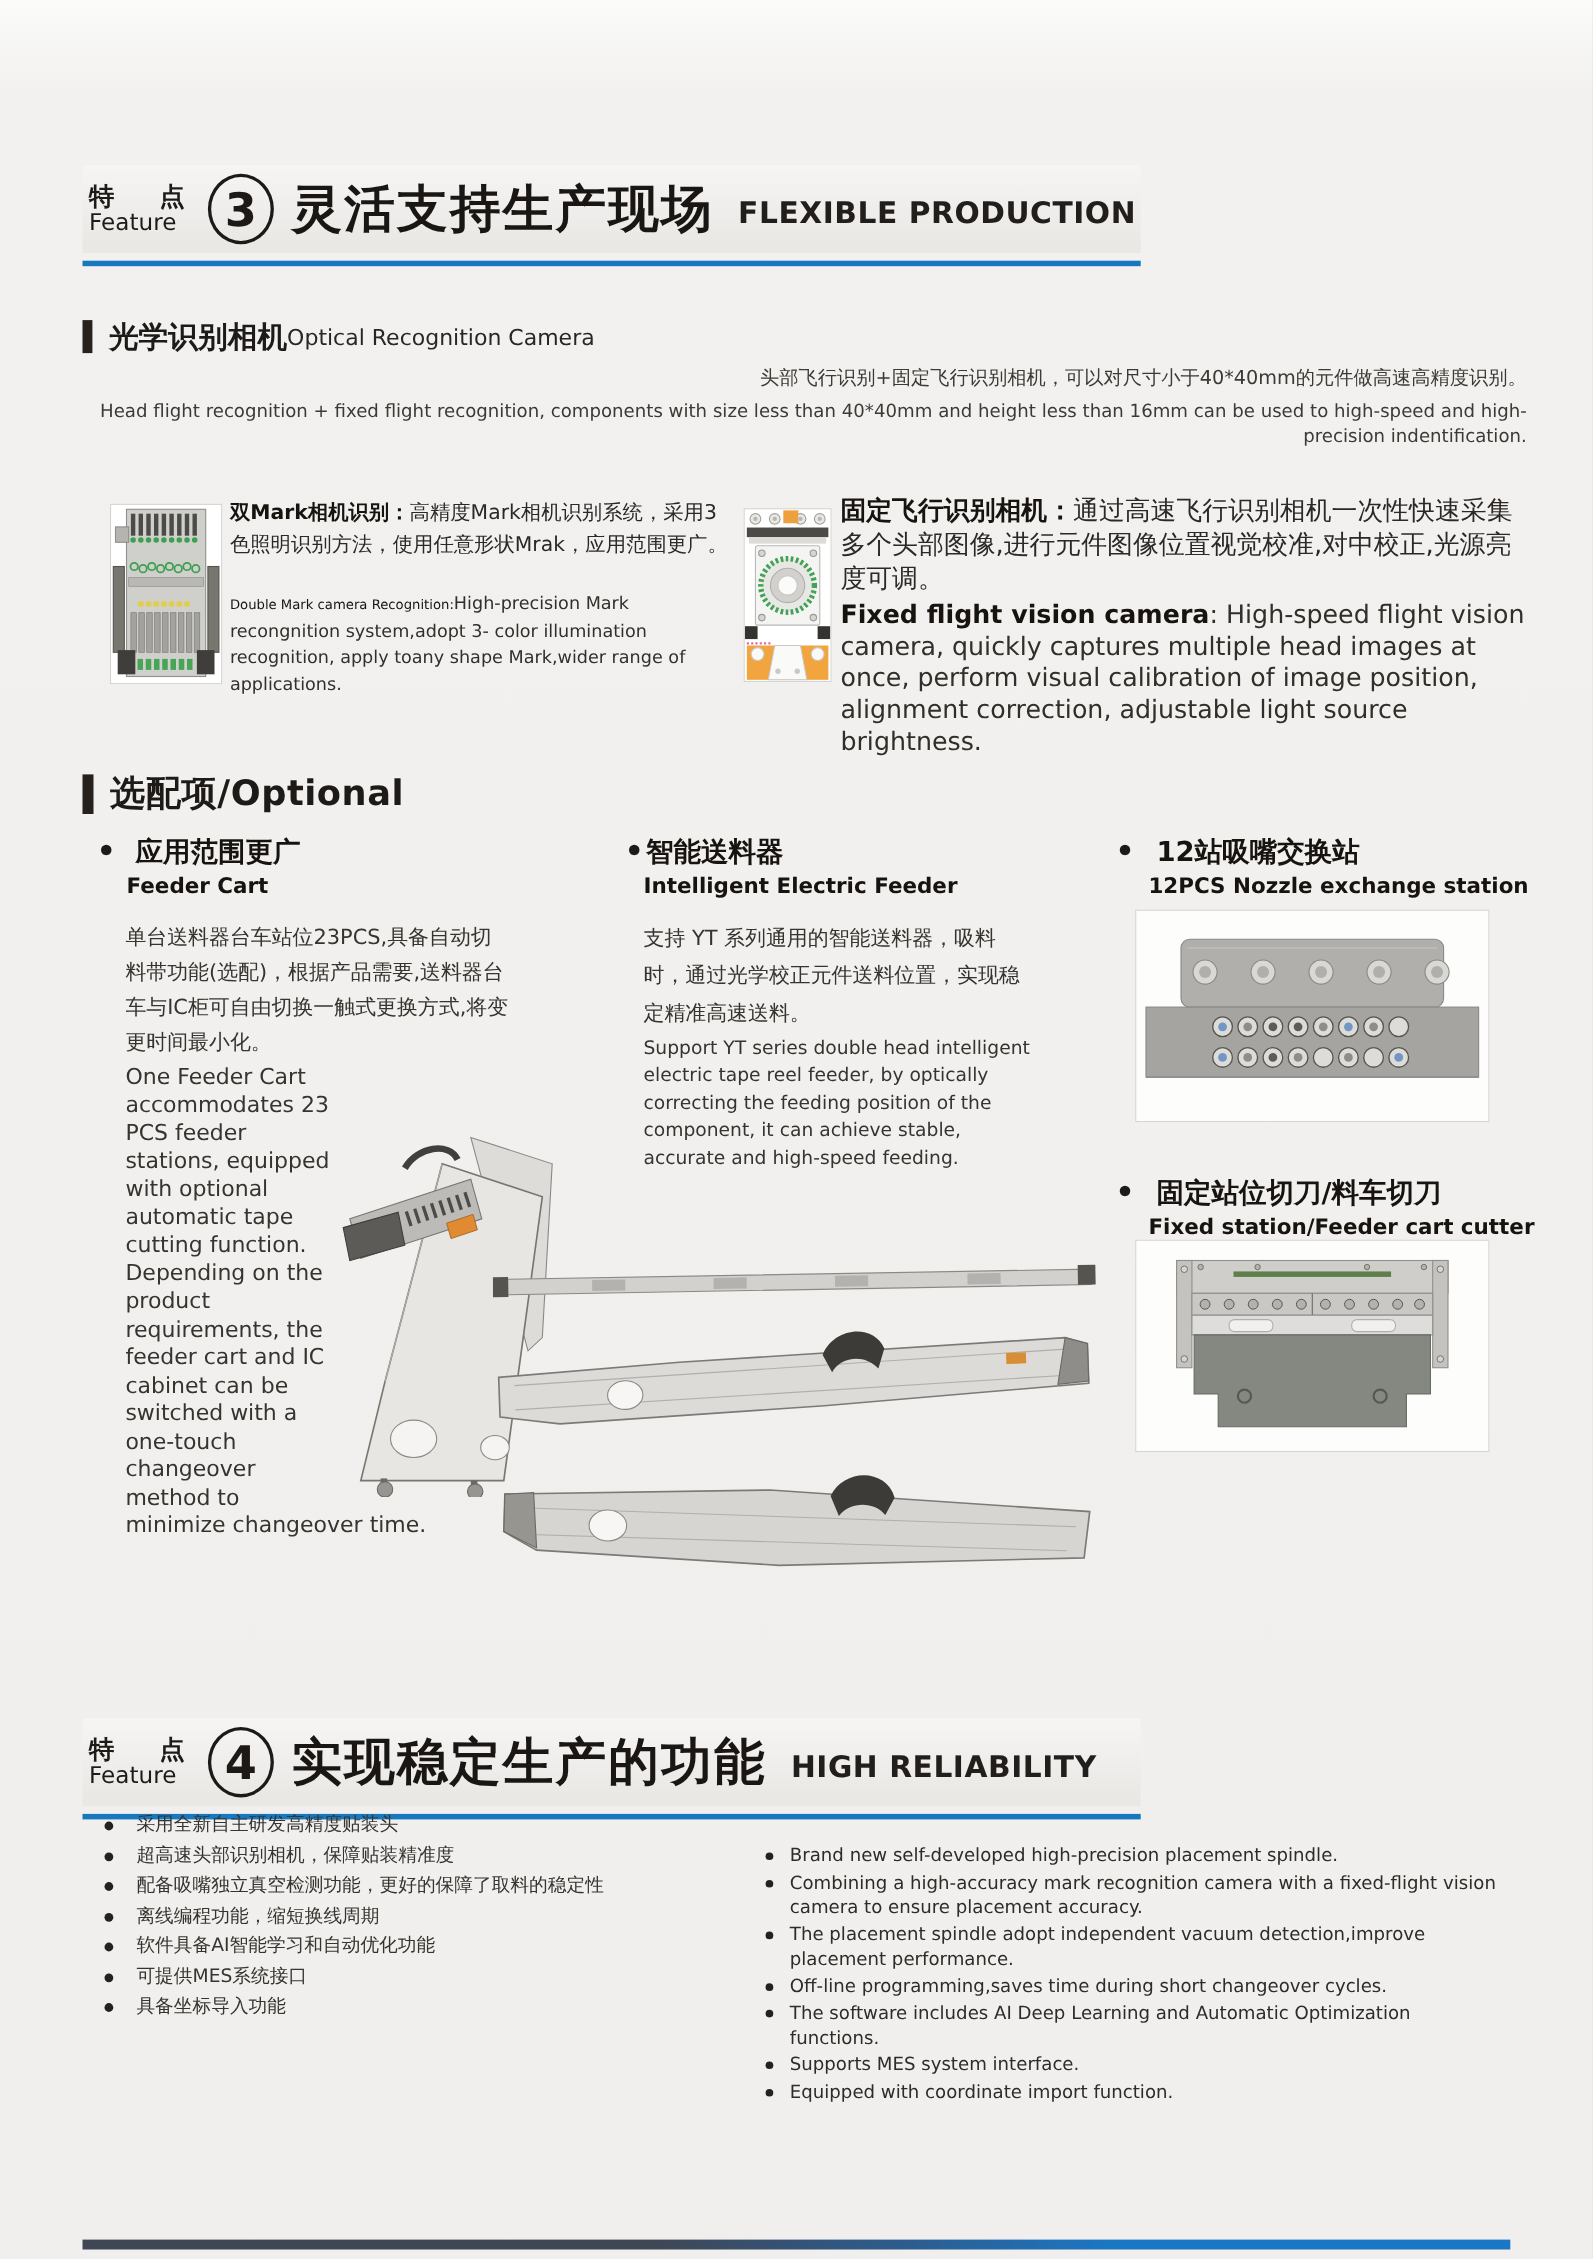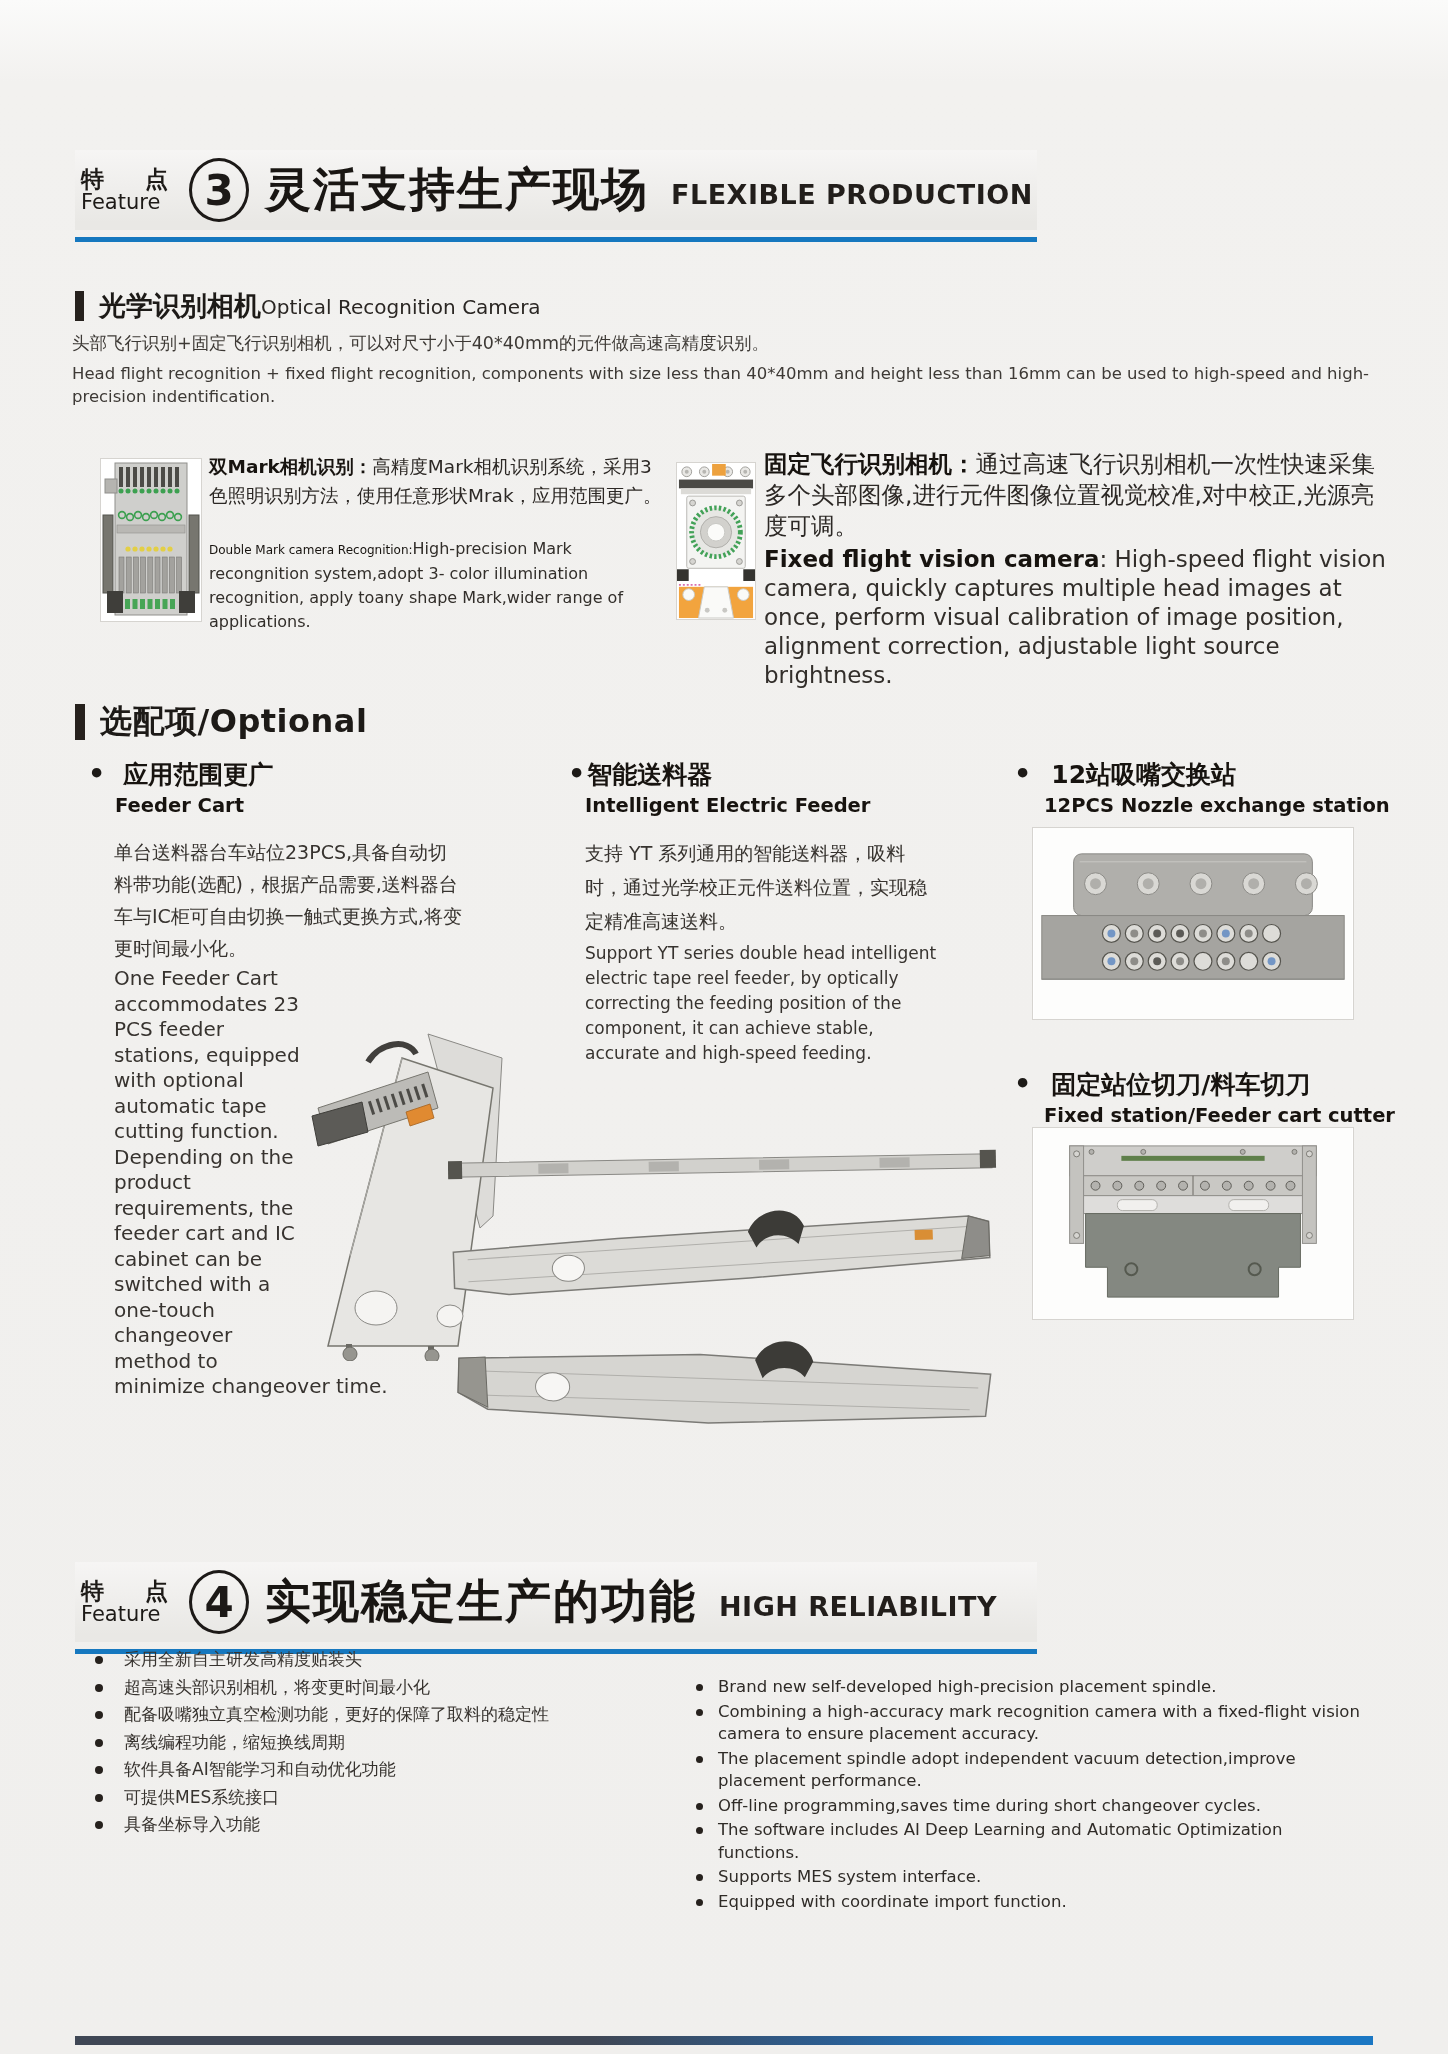"头部飞行识别+固定飞行识别相机，可以对尺寸小于40*40mm的元件做高速高精度识" #optical-intro { left: 72px -> 86px; text-align: none -> right }
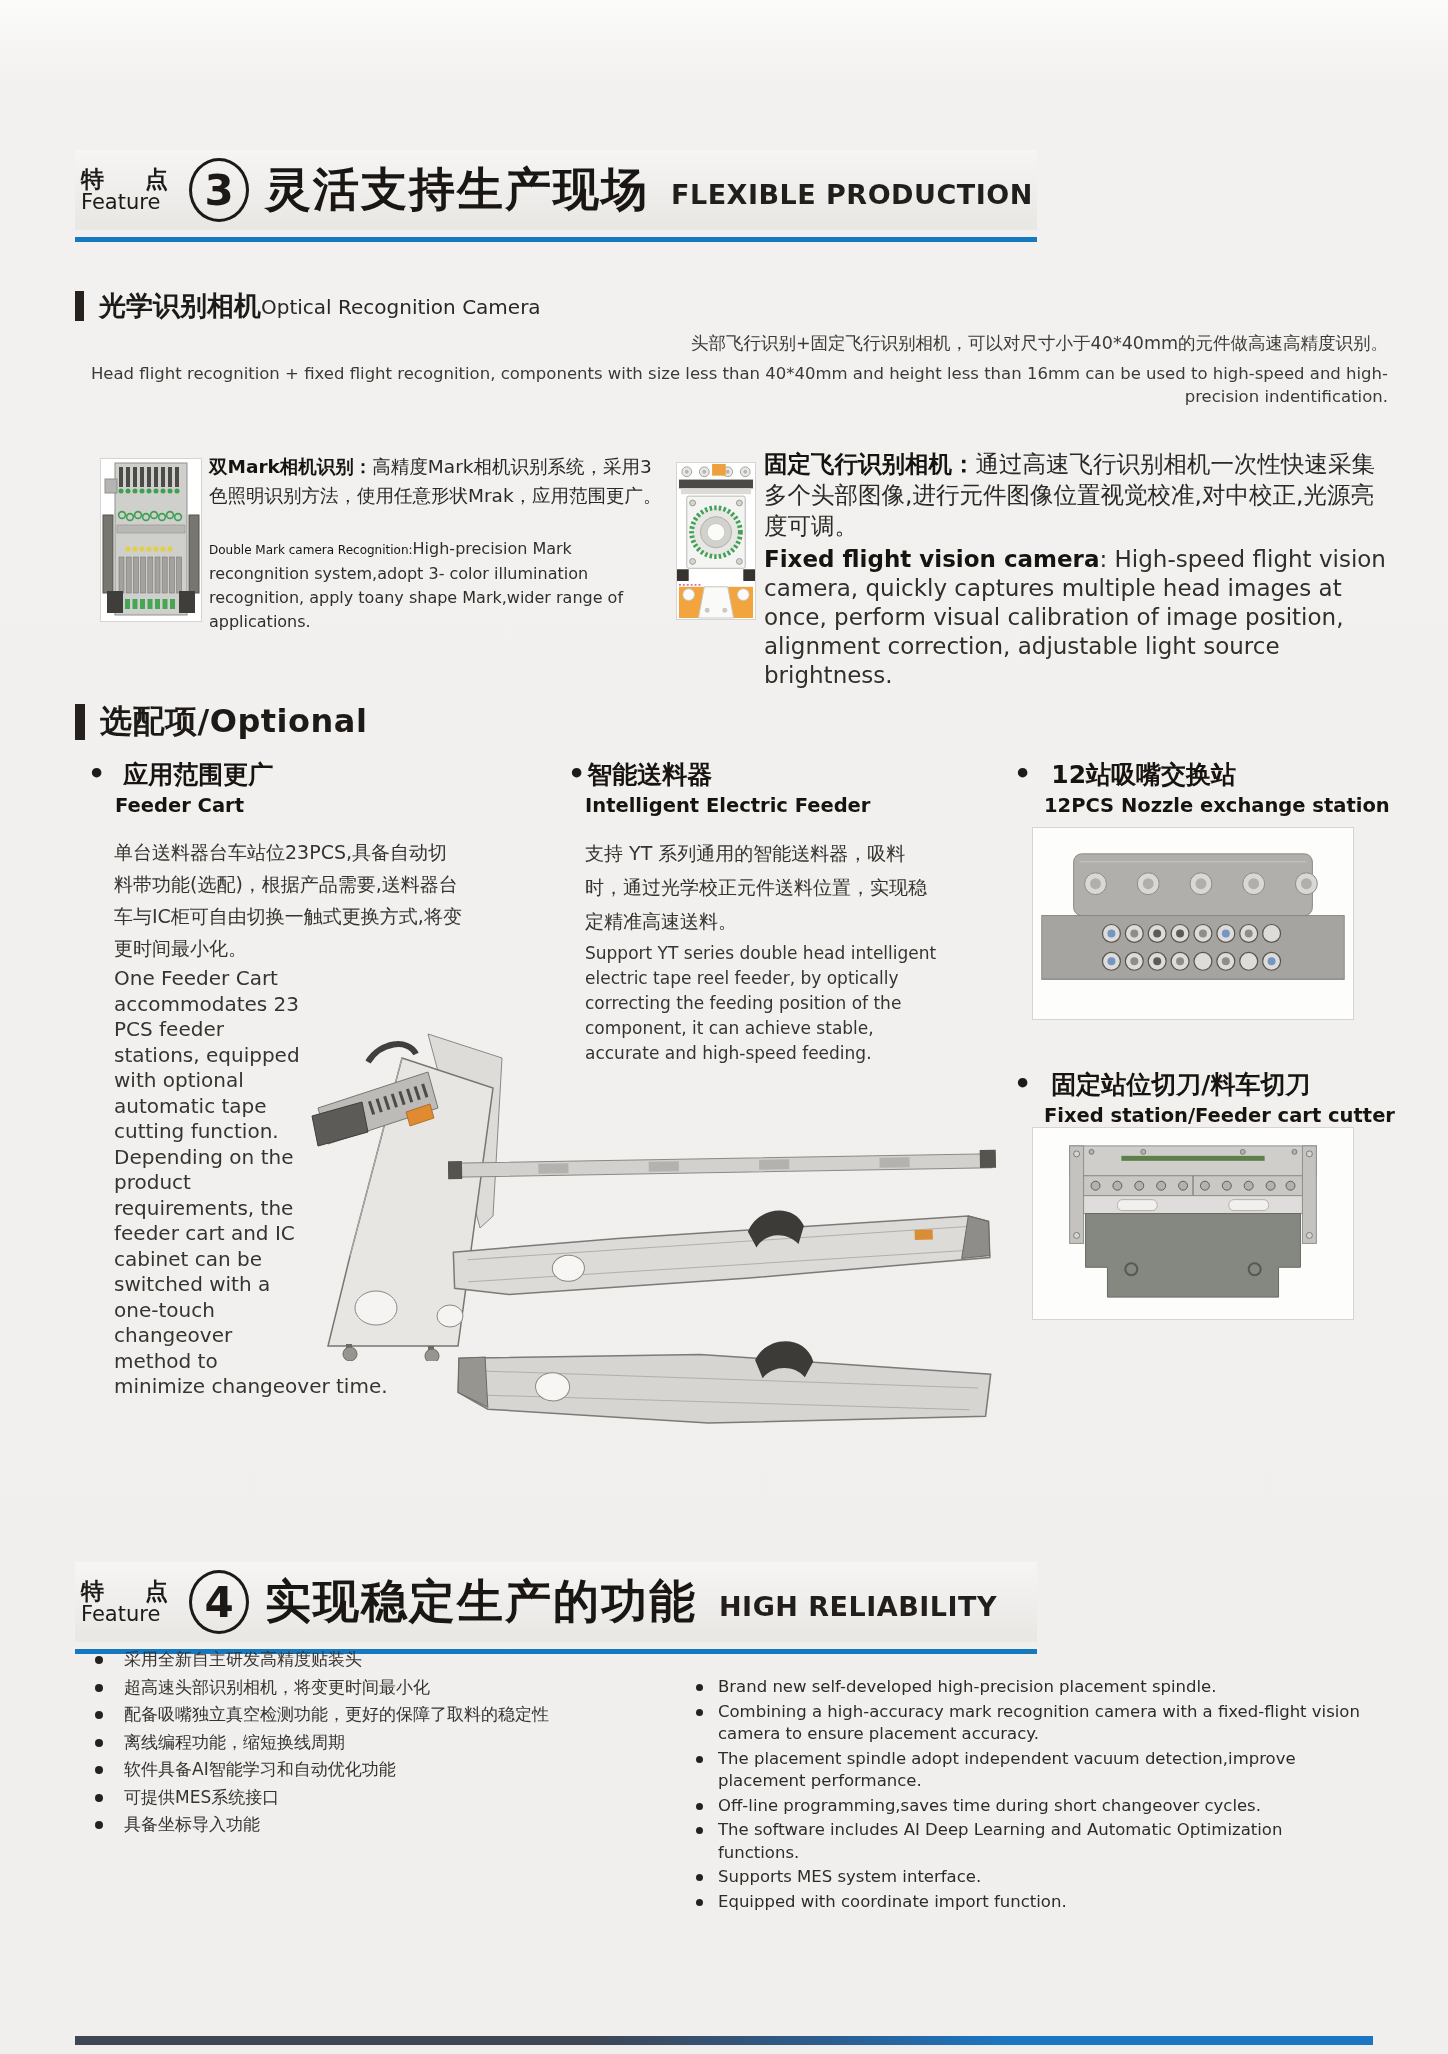"超高速头部识别相机，将变更时间最小化" li { text: 将变更时间最小化 -> 保障贴装精准度 }
